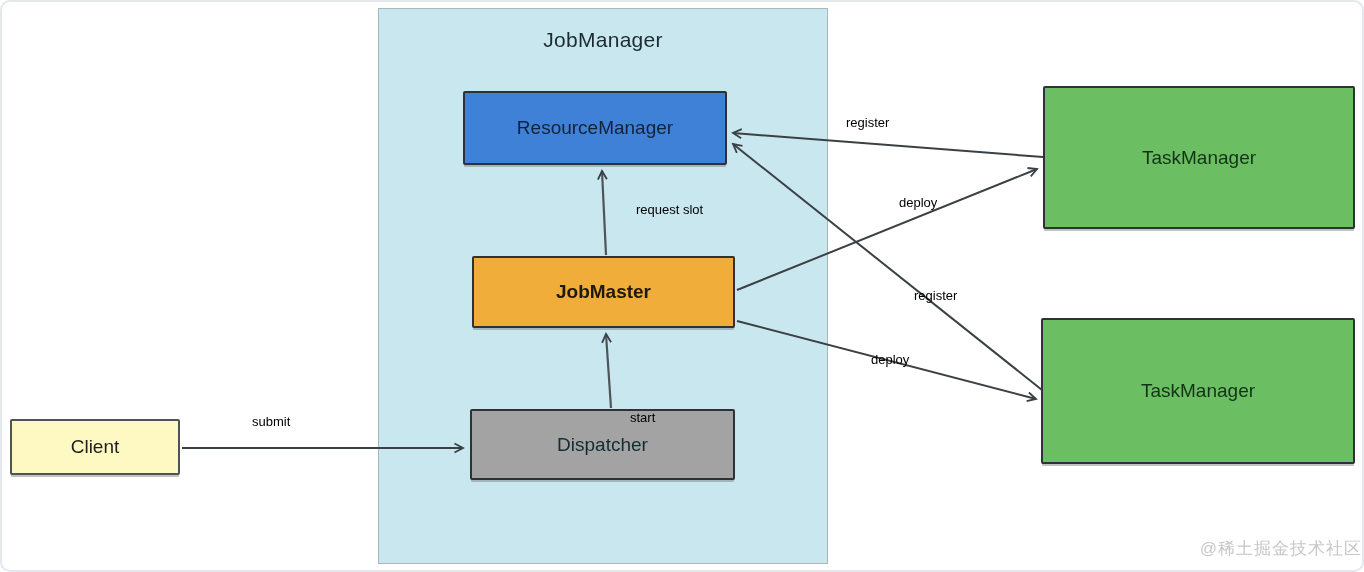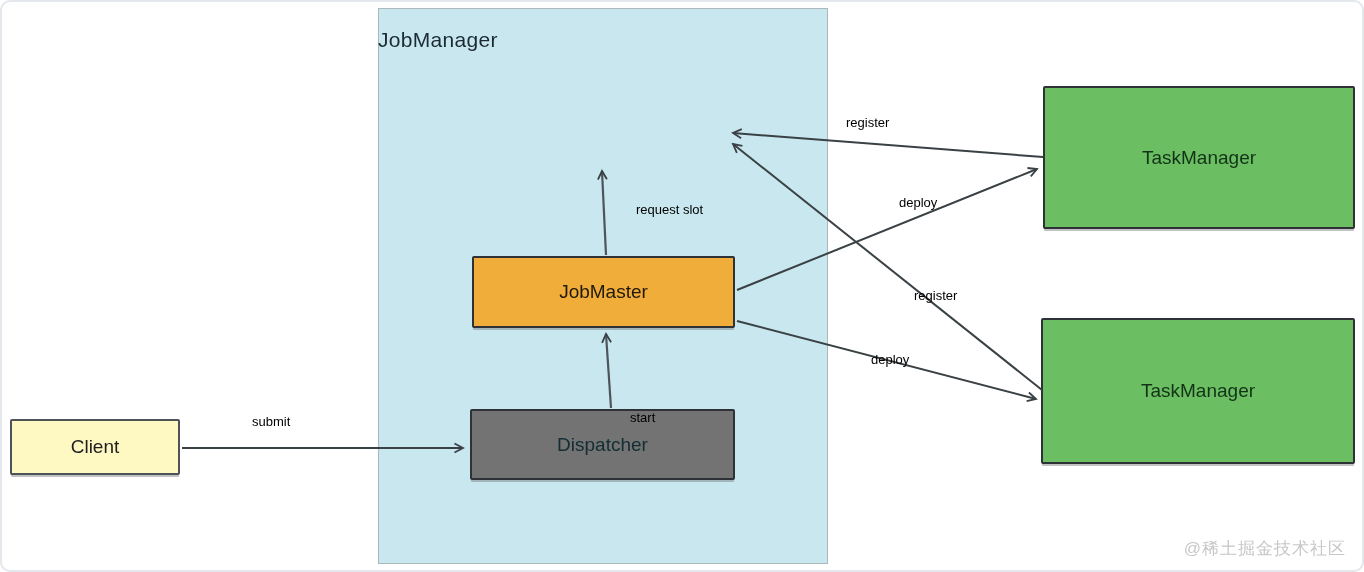"JobManager" .jm-title { text-align: none -> center }
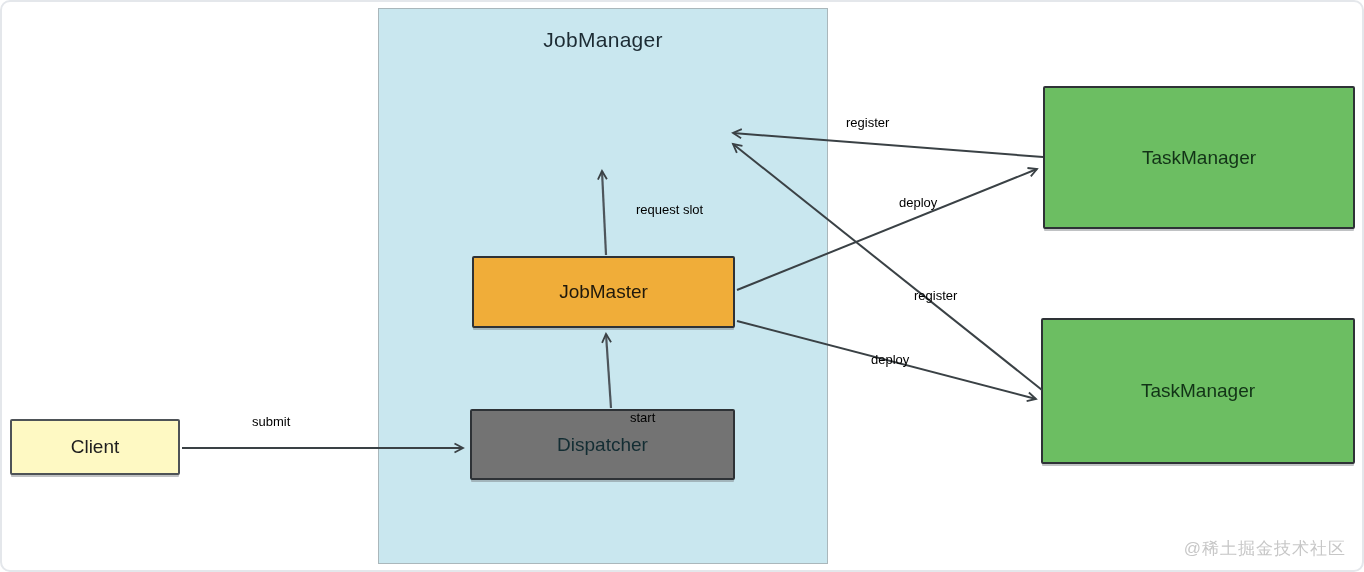"ResourceManager" div.node { html: none -> <div> <span>ResourceManager</span> </div> }
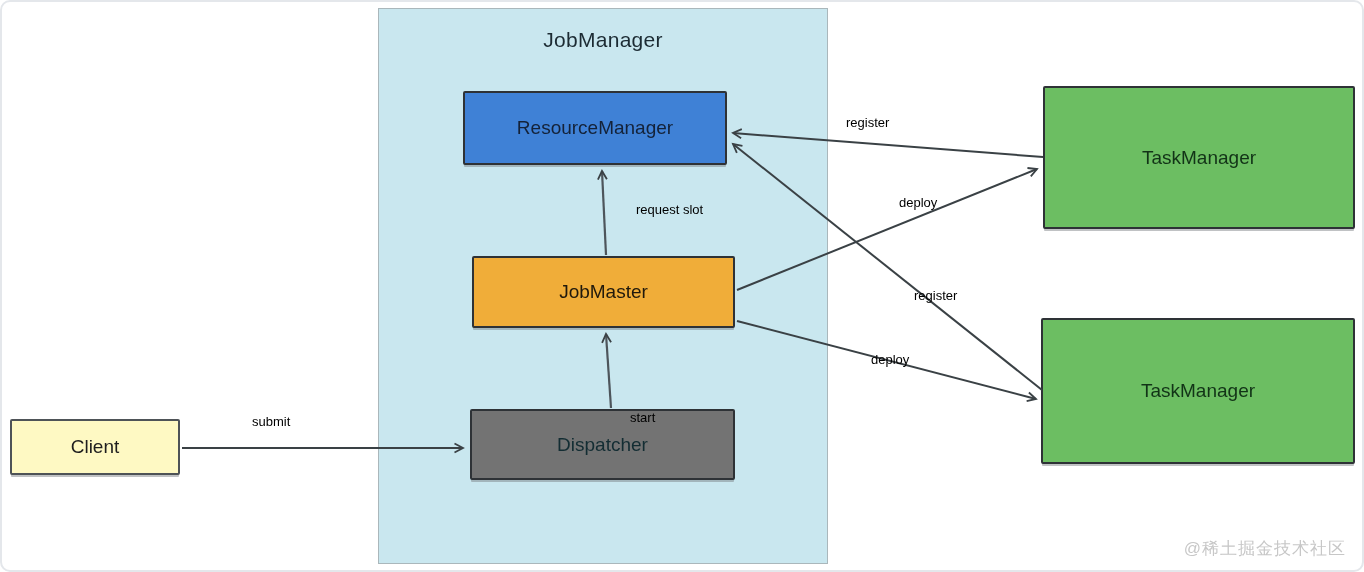"JobMaster" .node-job-master { font-weight: none -> bold }
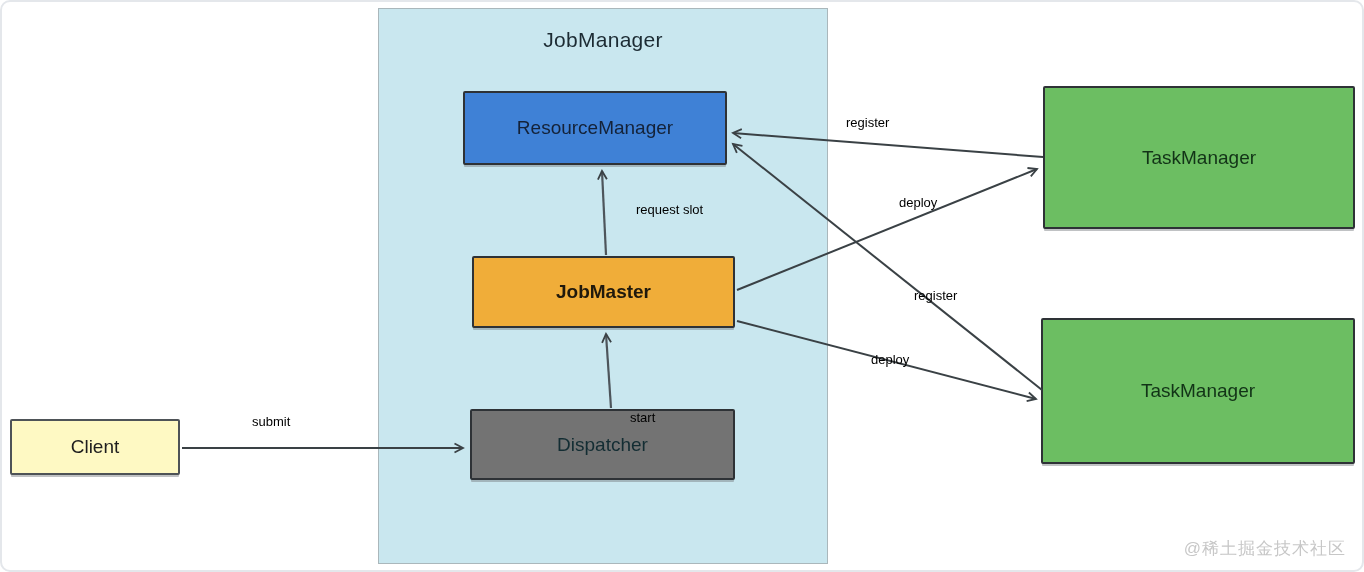"Dispatcher" .node-dispatcher { background: #737373 -> #a3a3a3 }
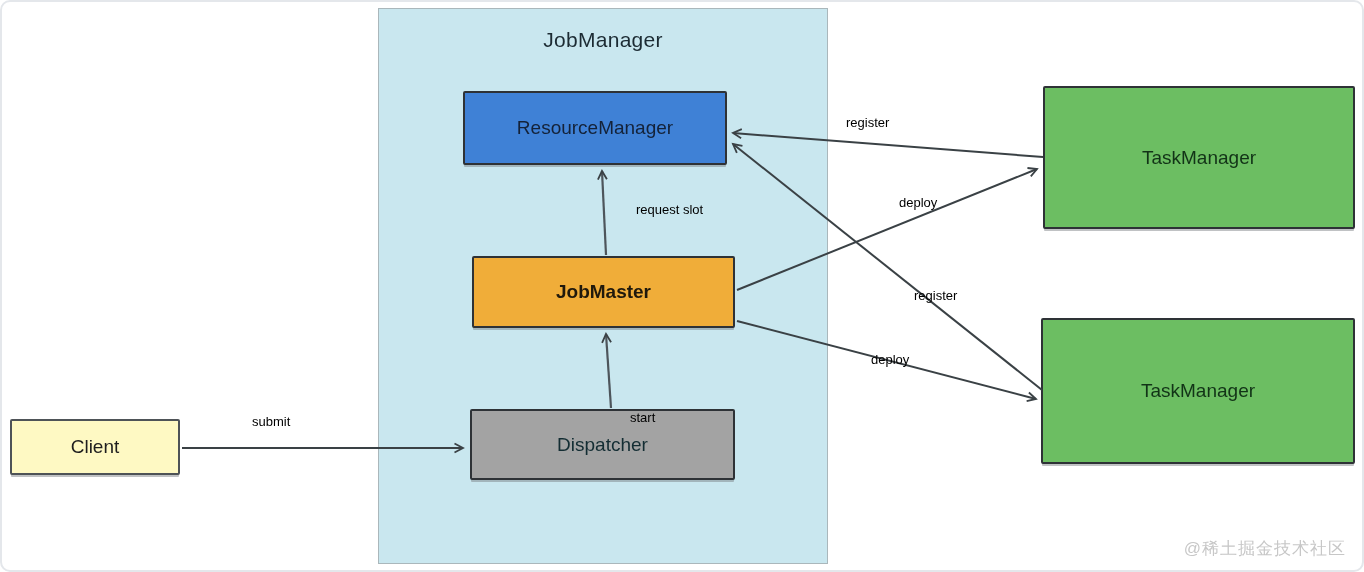"@稀土掘金技术社区" .watermark { right: 16px -> 0 }
